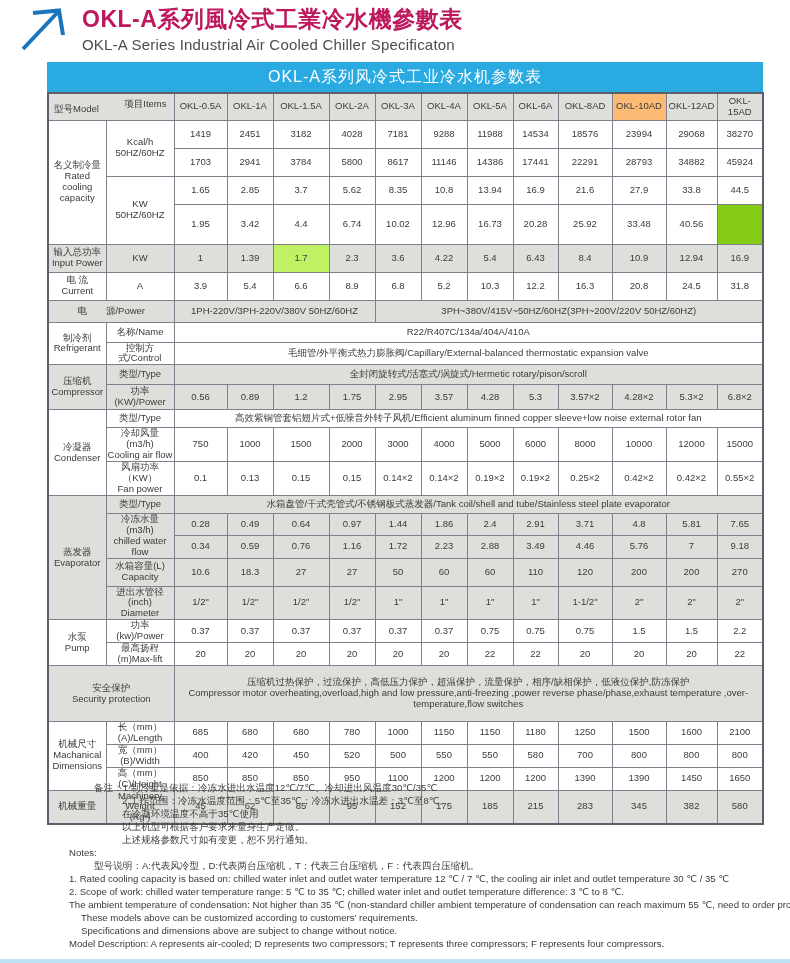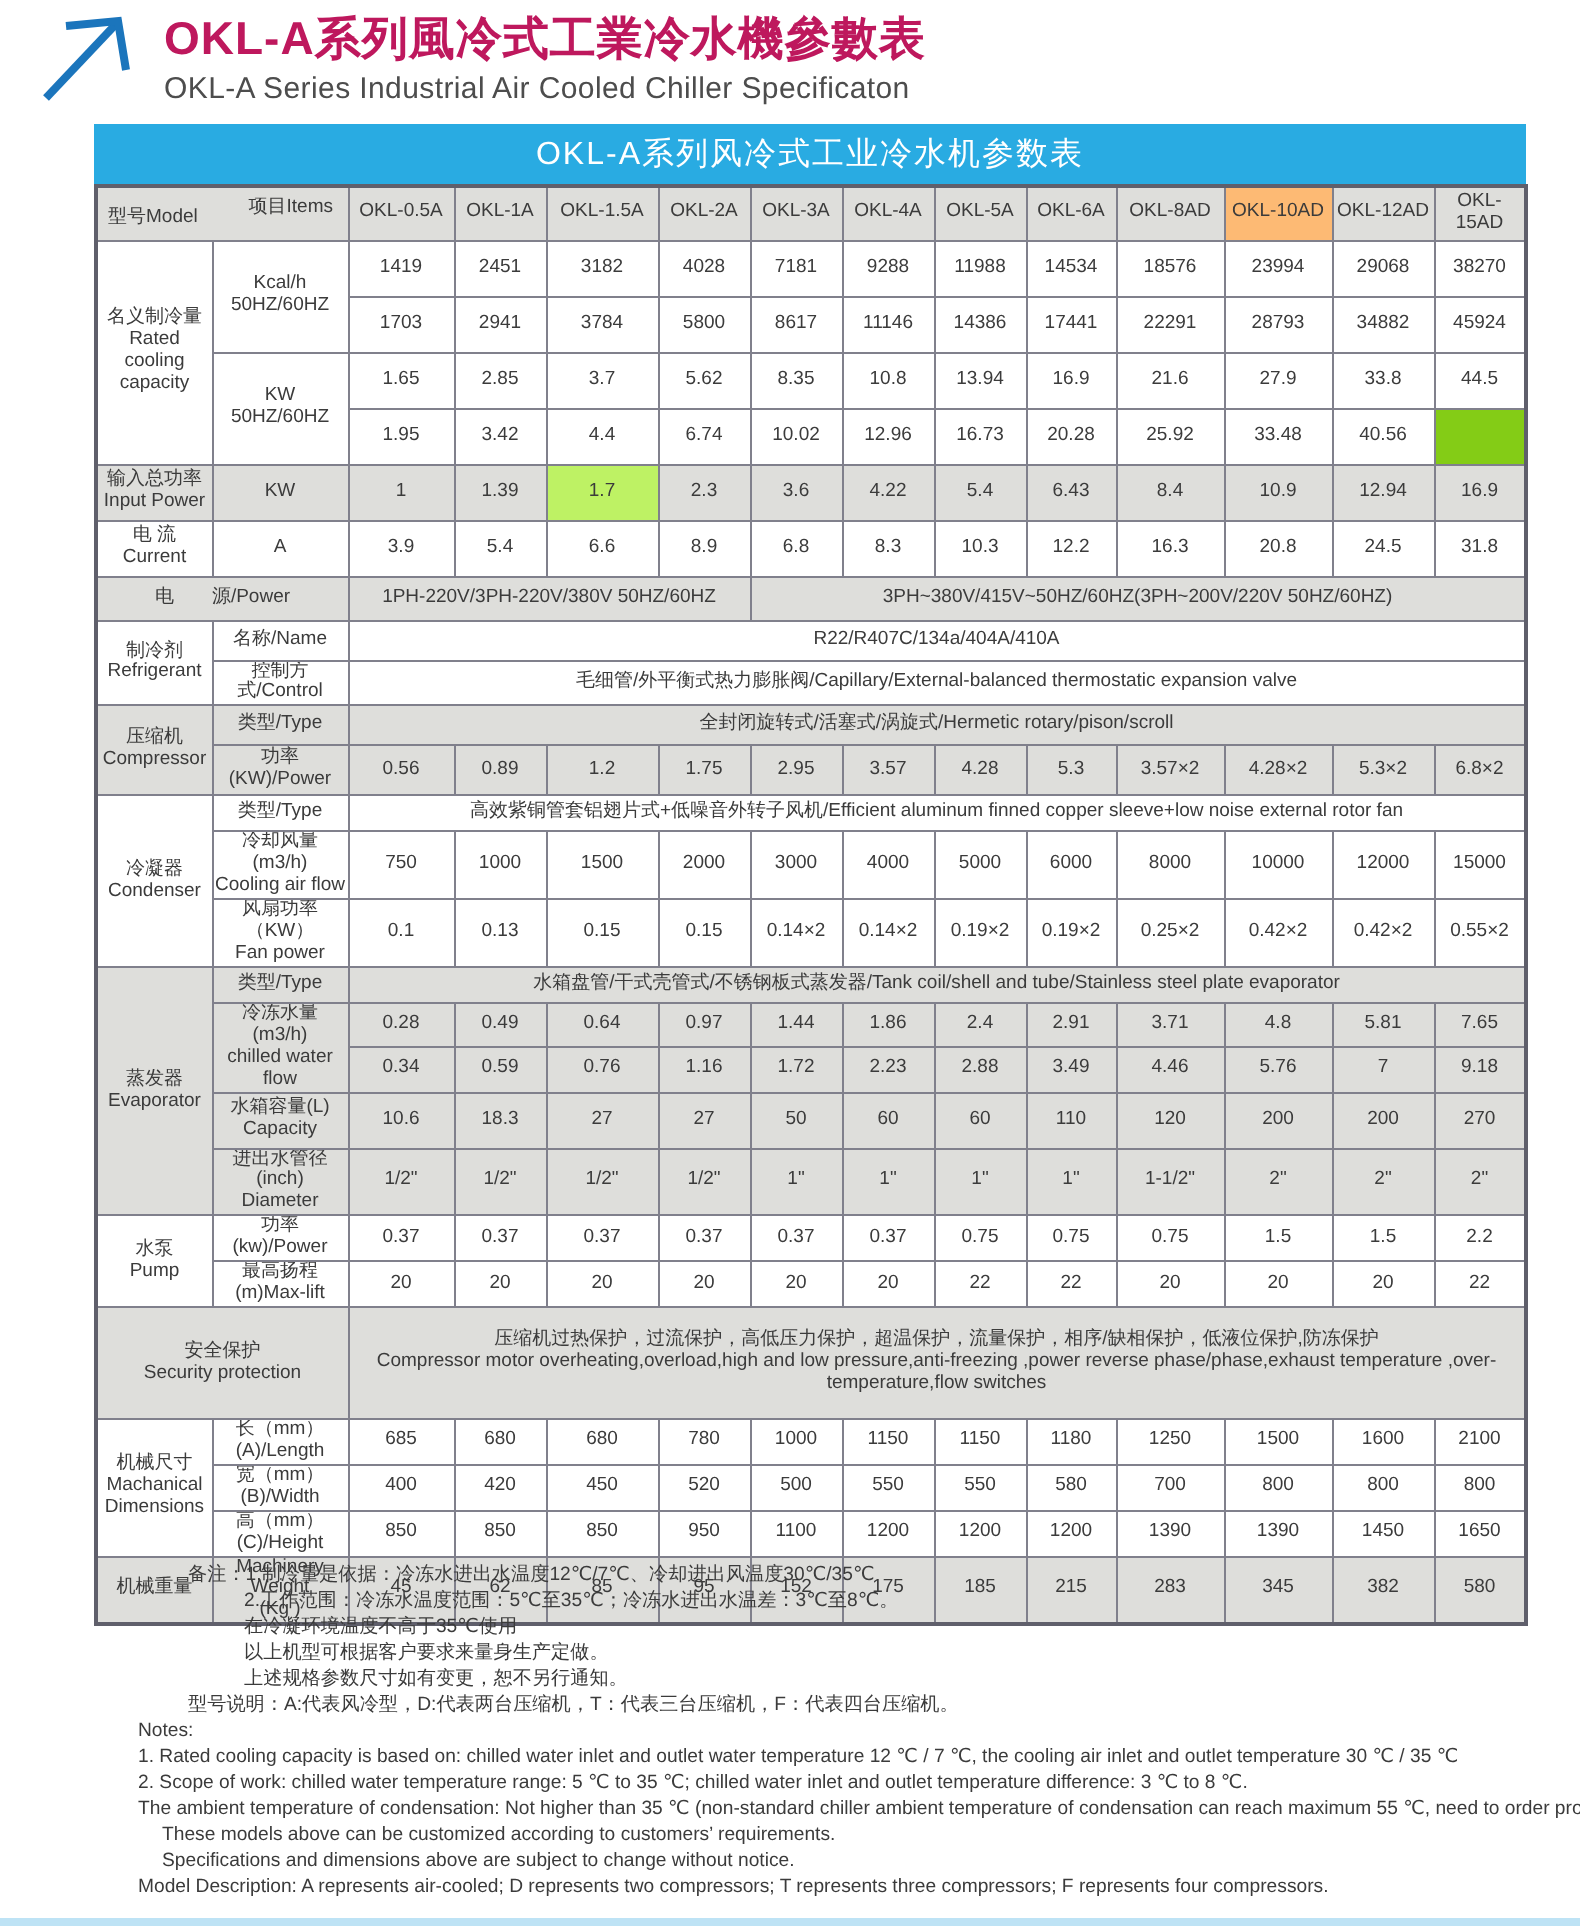"1.95" tr { height: 28px -> 40px }
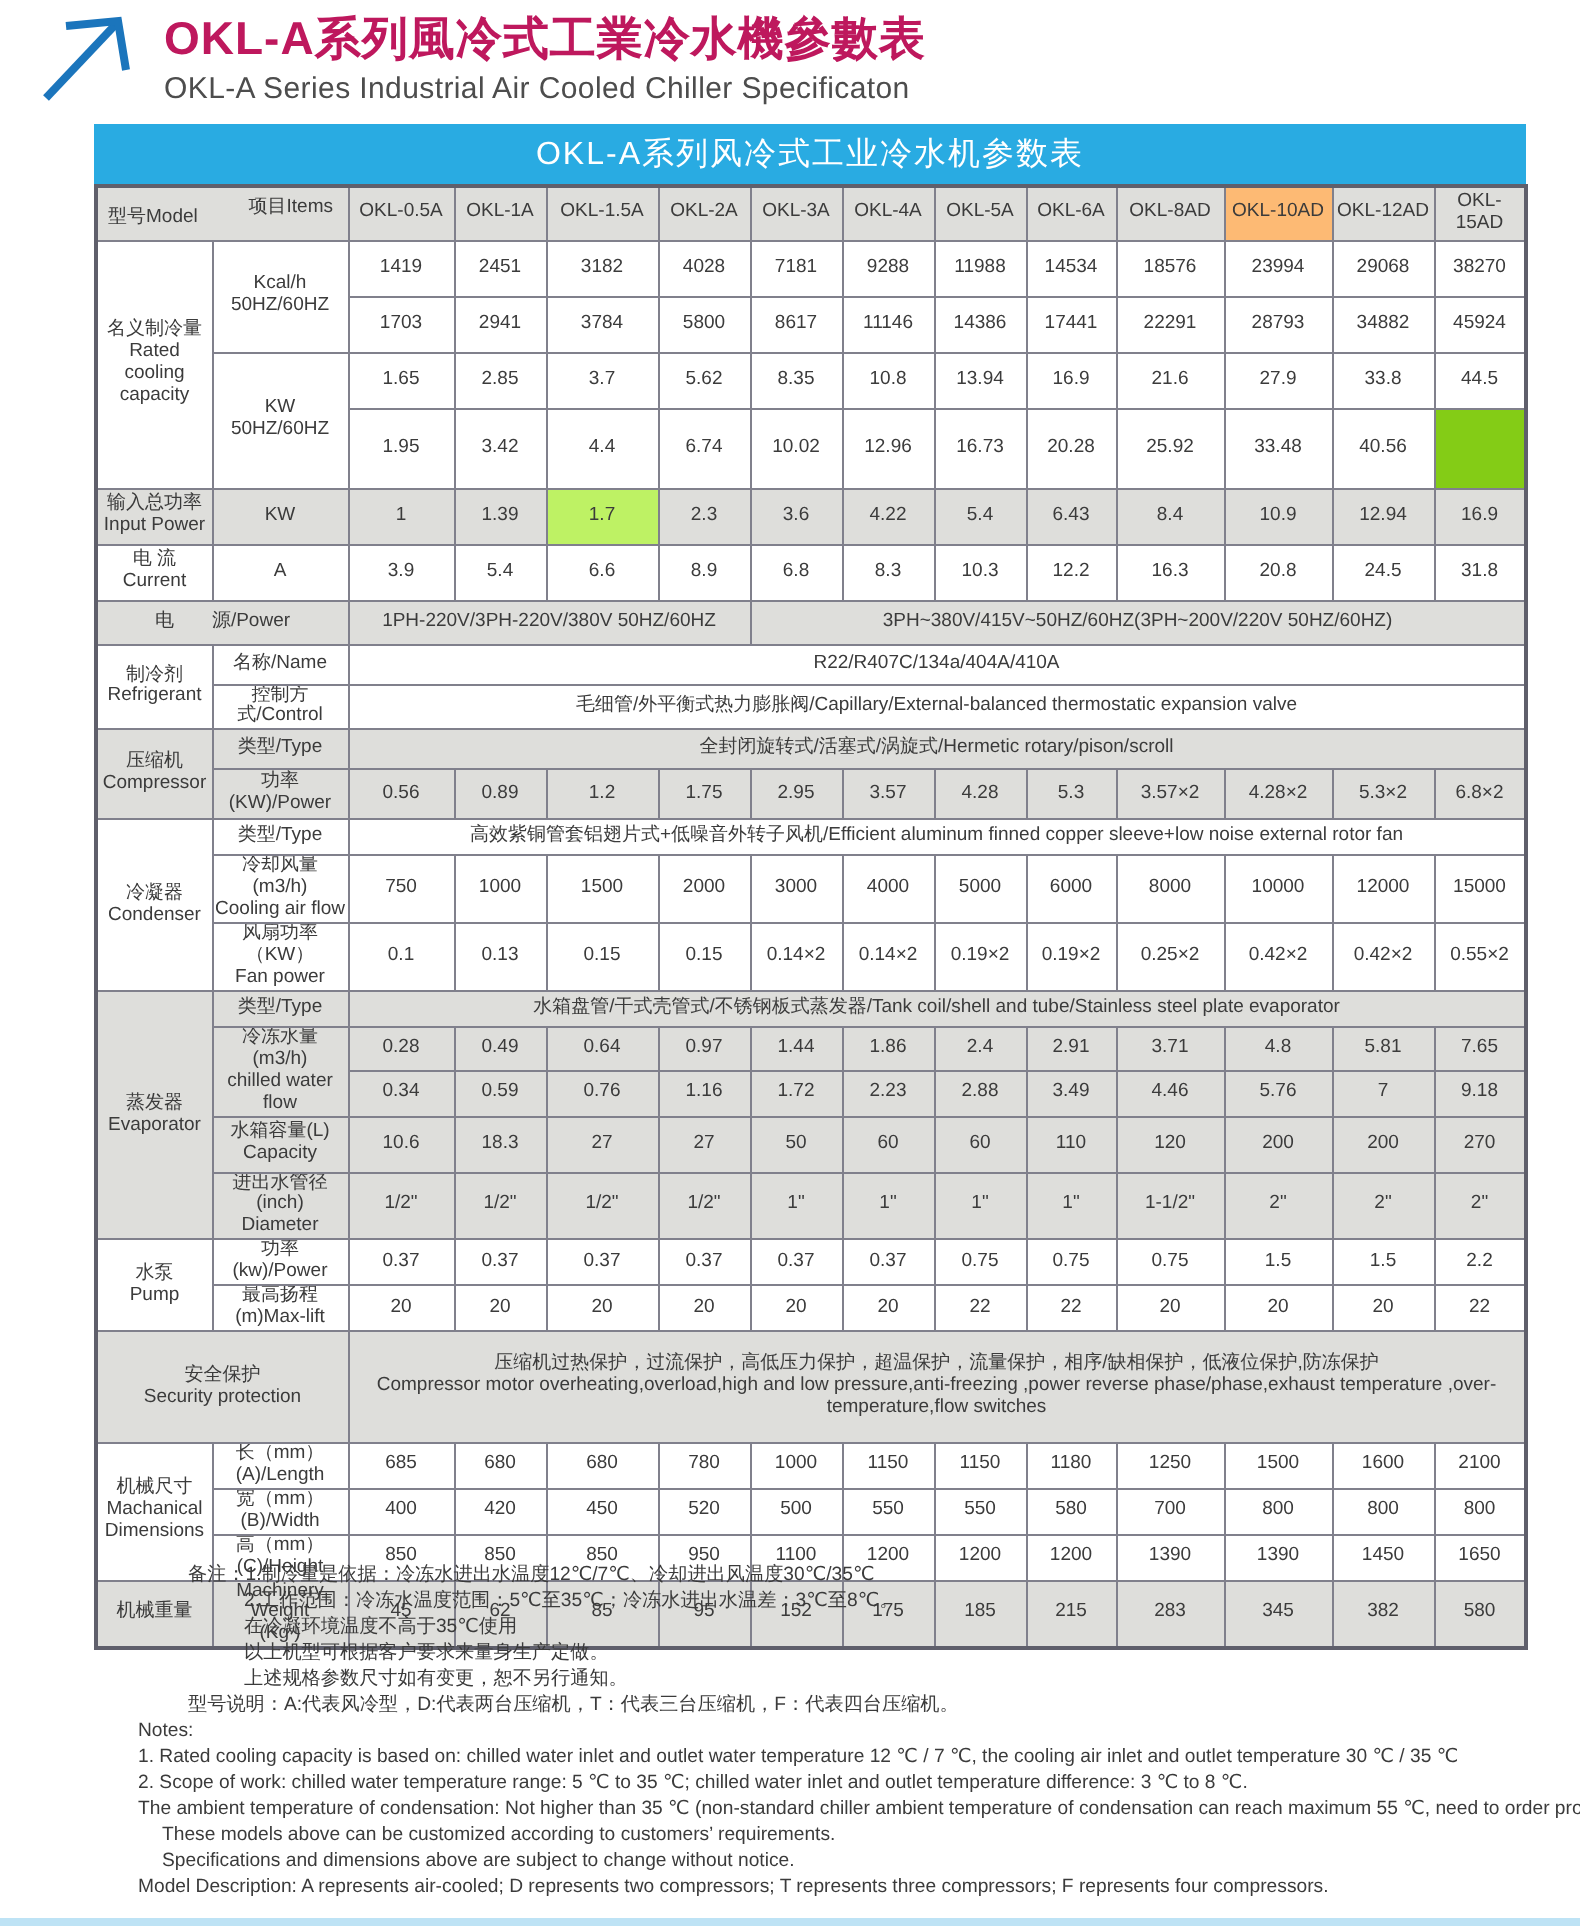"8.3" td.data { text: 8.3 -> 5.2 }
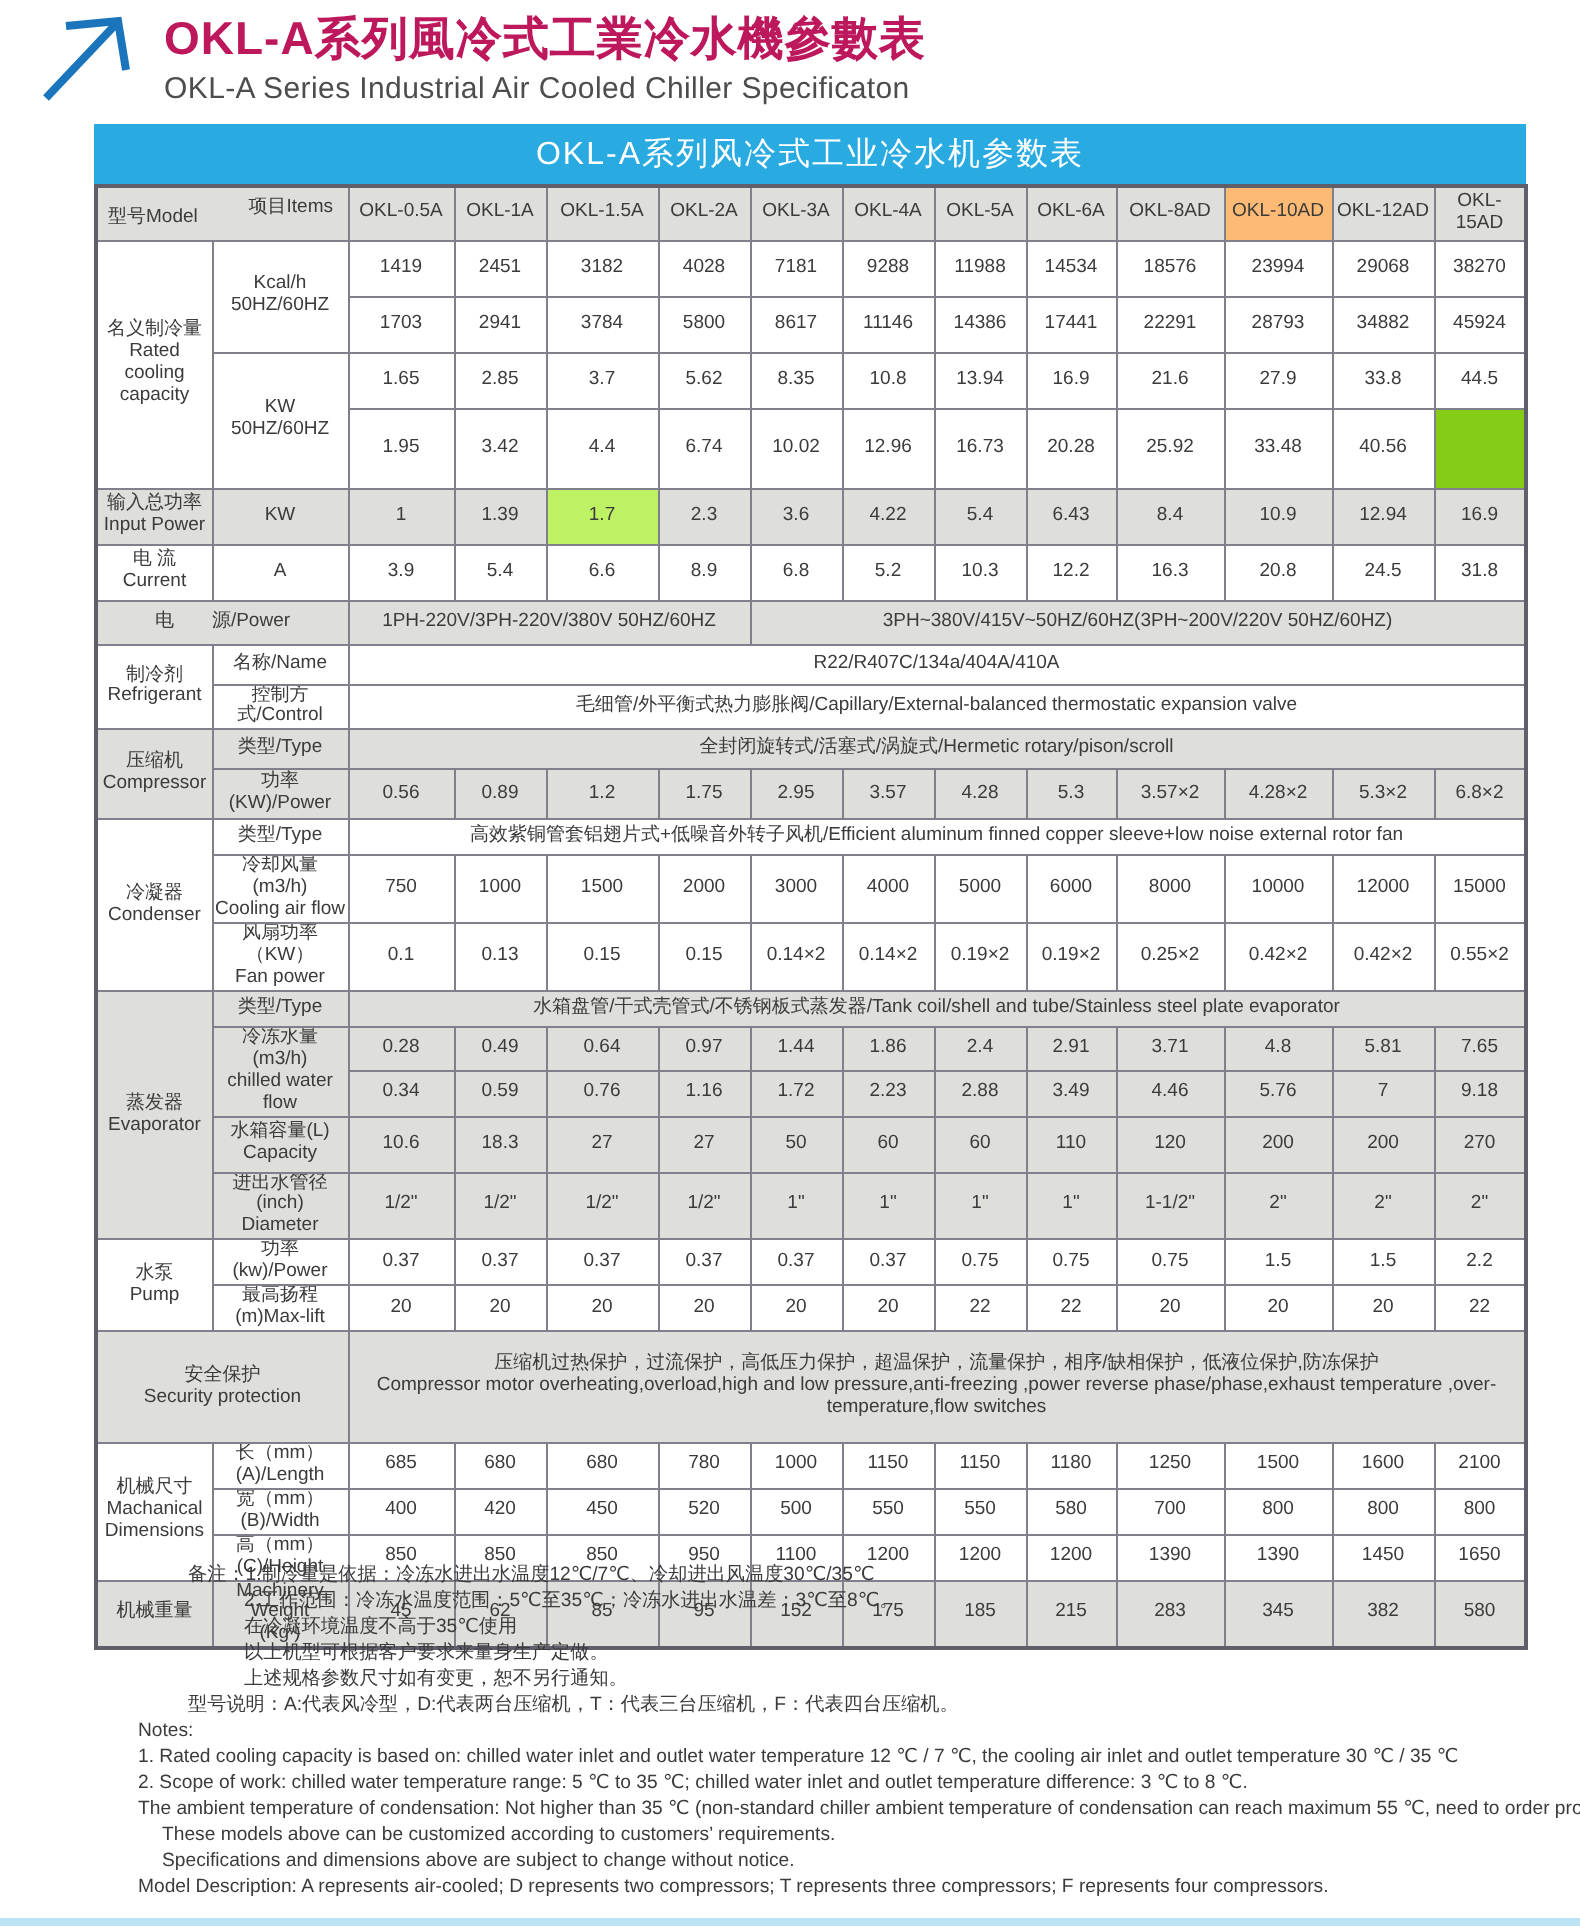"型号说明：A:代表风冷型，D:代表两台压缩机，T：代表三台压缩机，F：代表四台压" div.note-line { order: before "Notes:" -> after "Notes:" }
